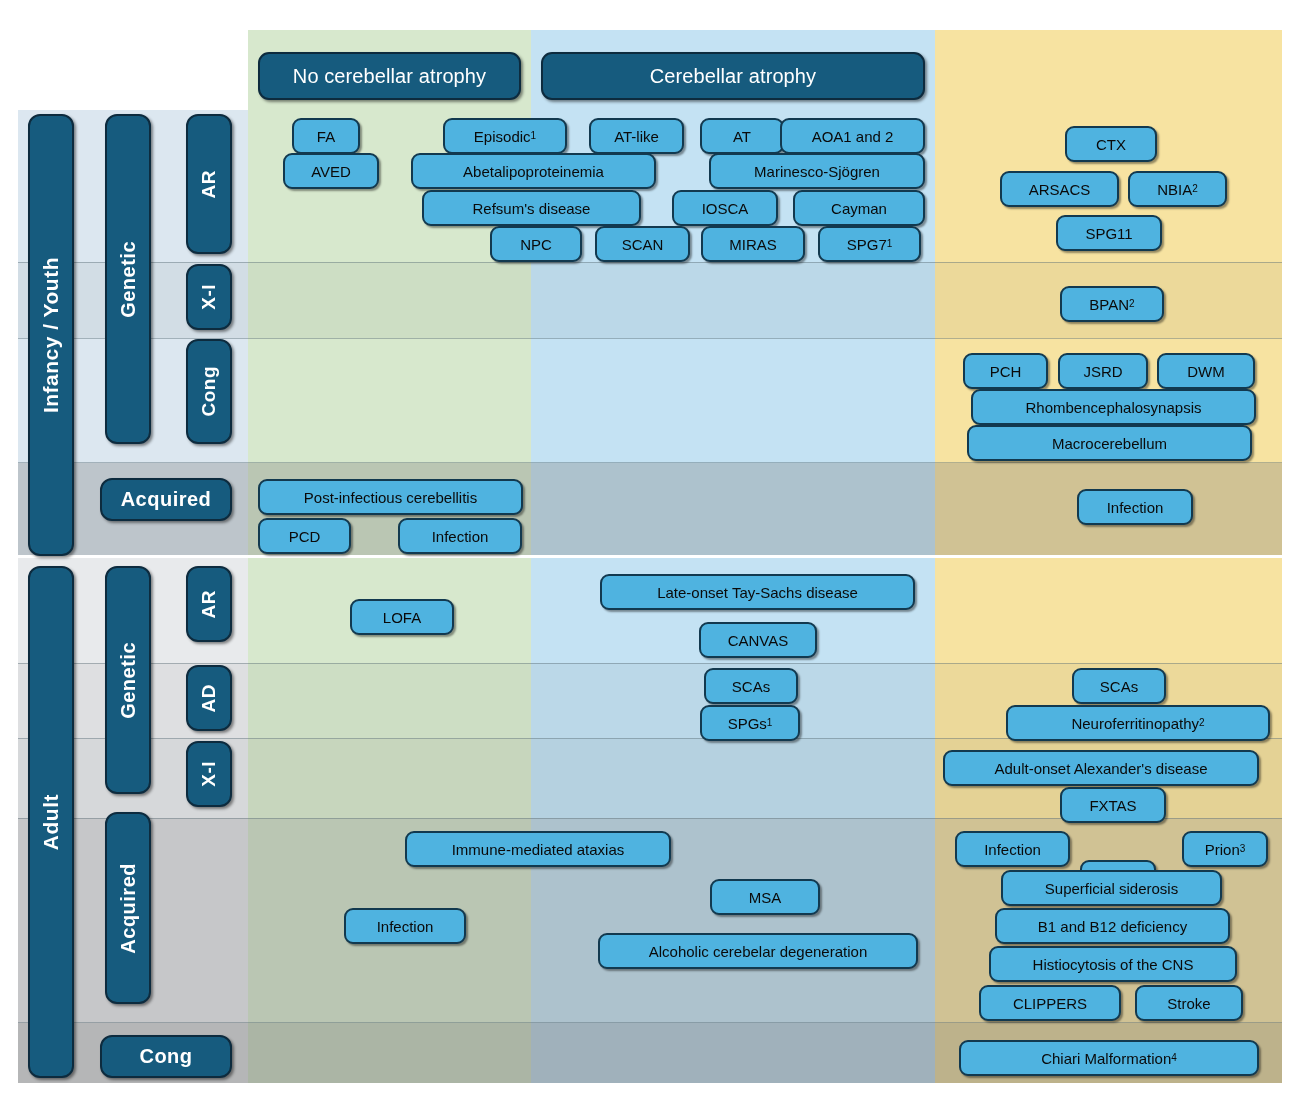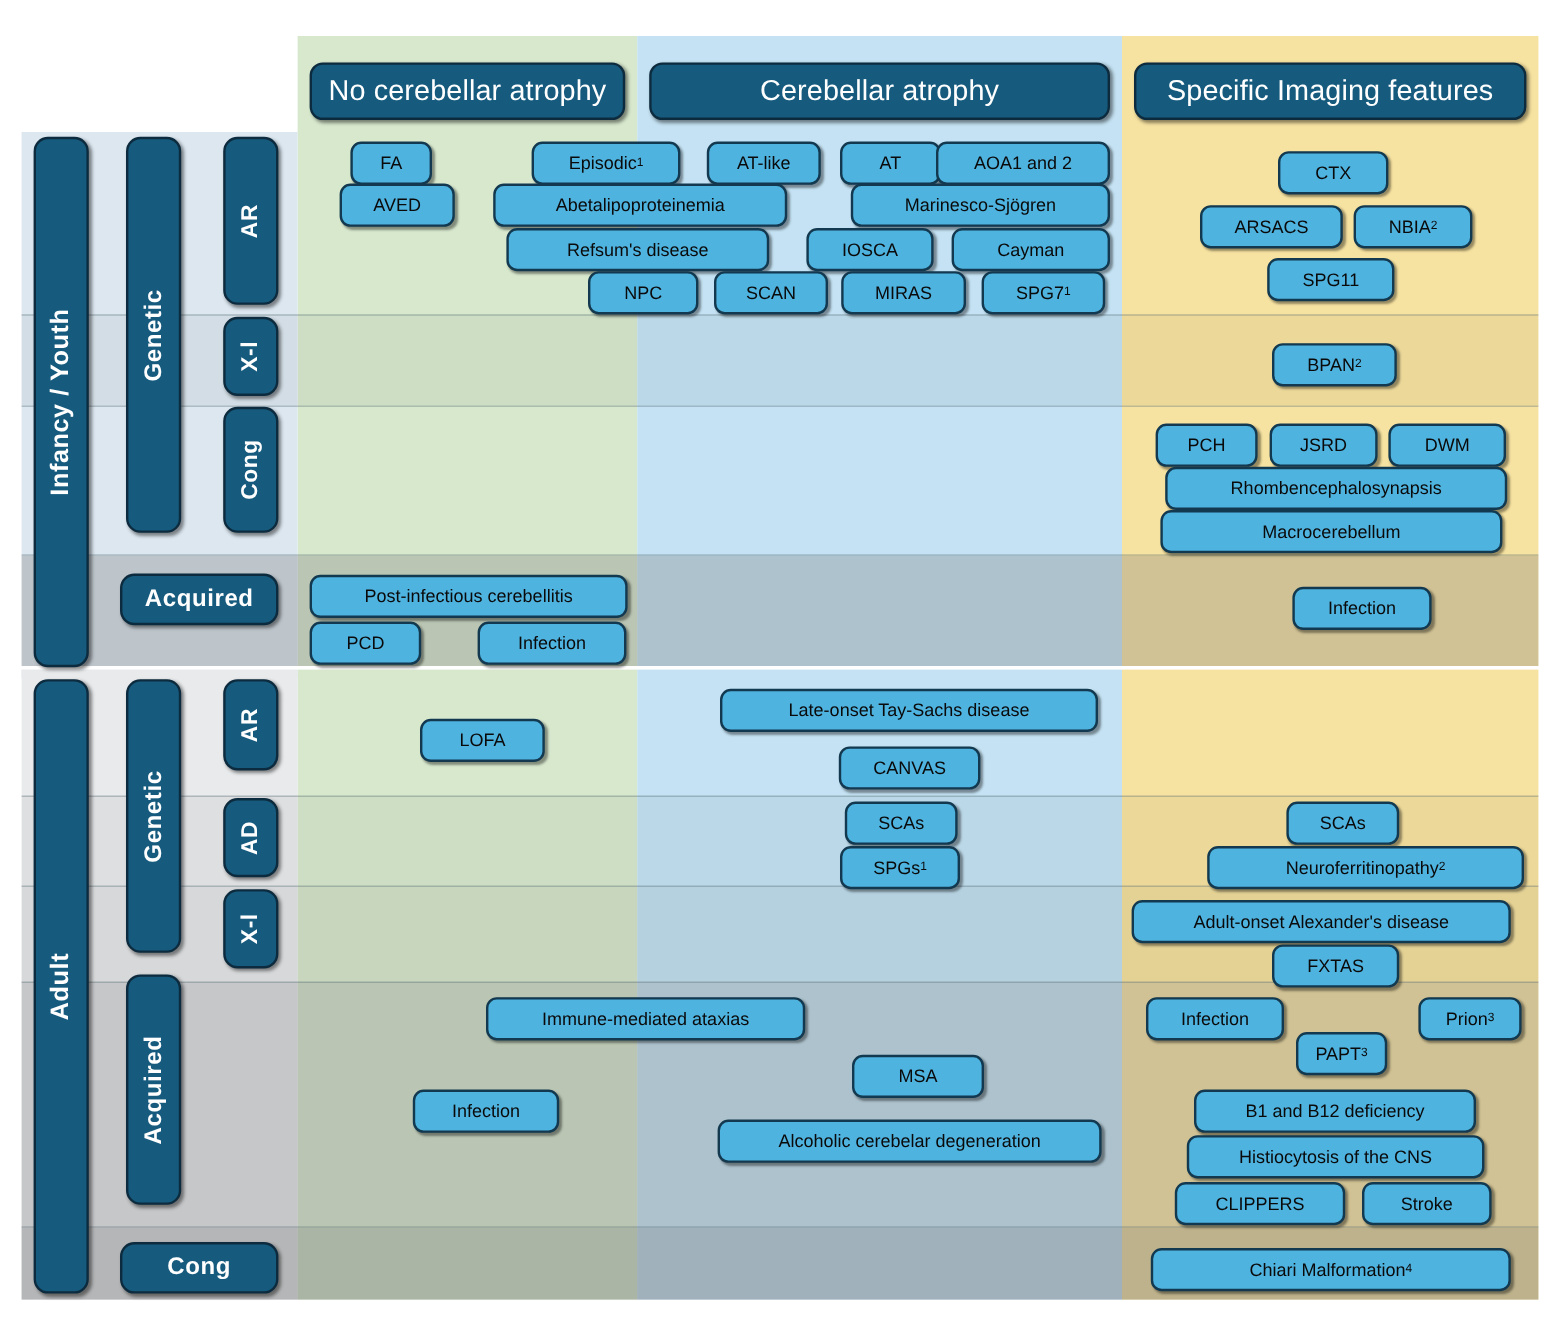"No cerebellar atrophy" .hdr-pill { font-size: 24px -> 20px }
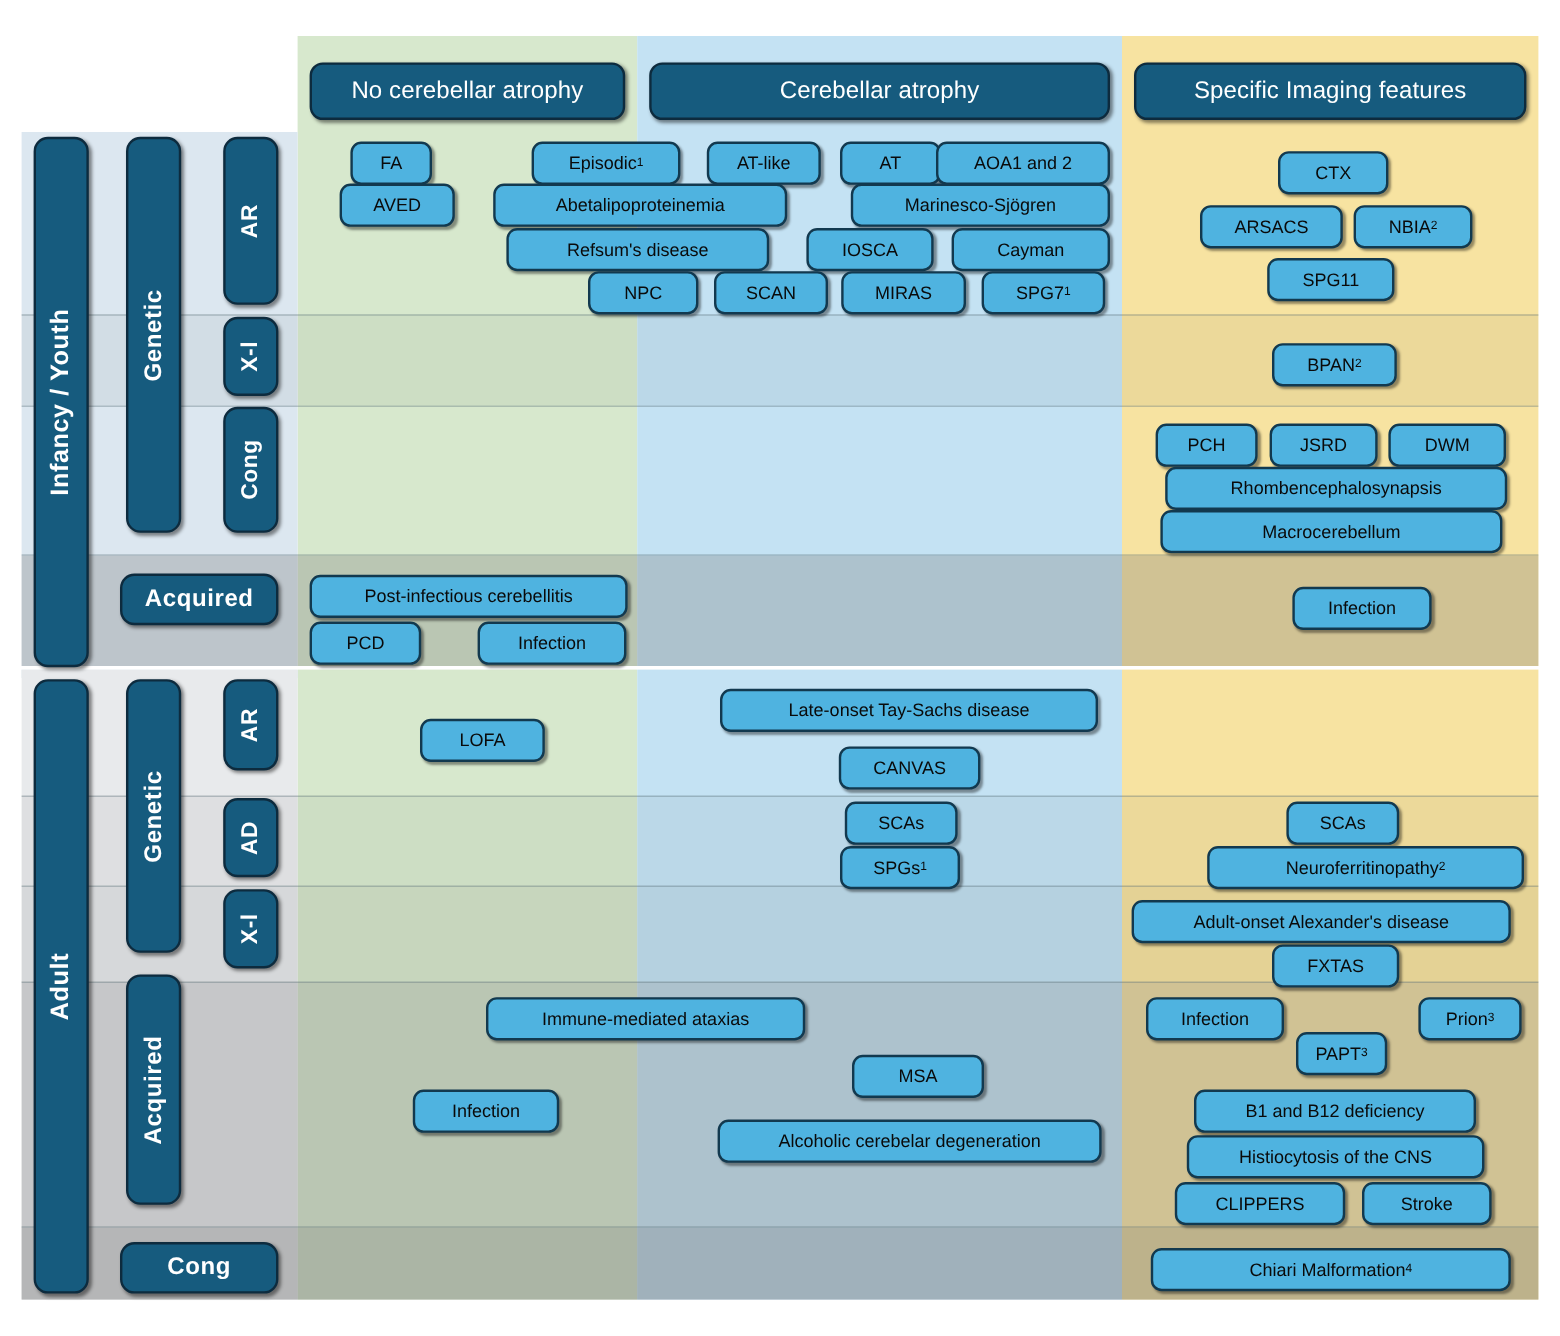"Specific Imaging features" div.hdr-pill { html: <div> <span>Specific Imaging features</span> </div> -> none }
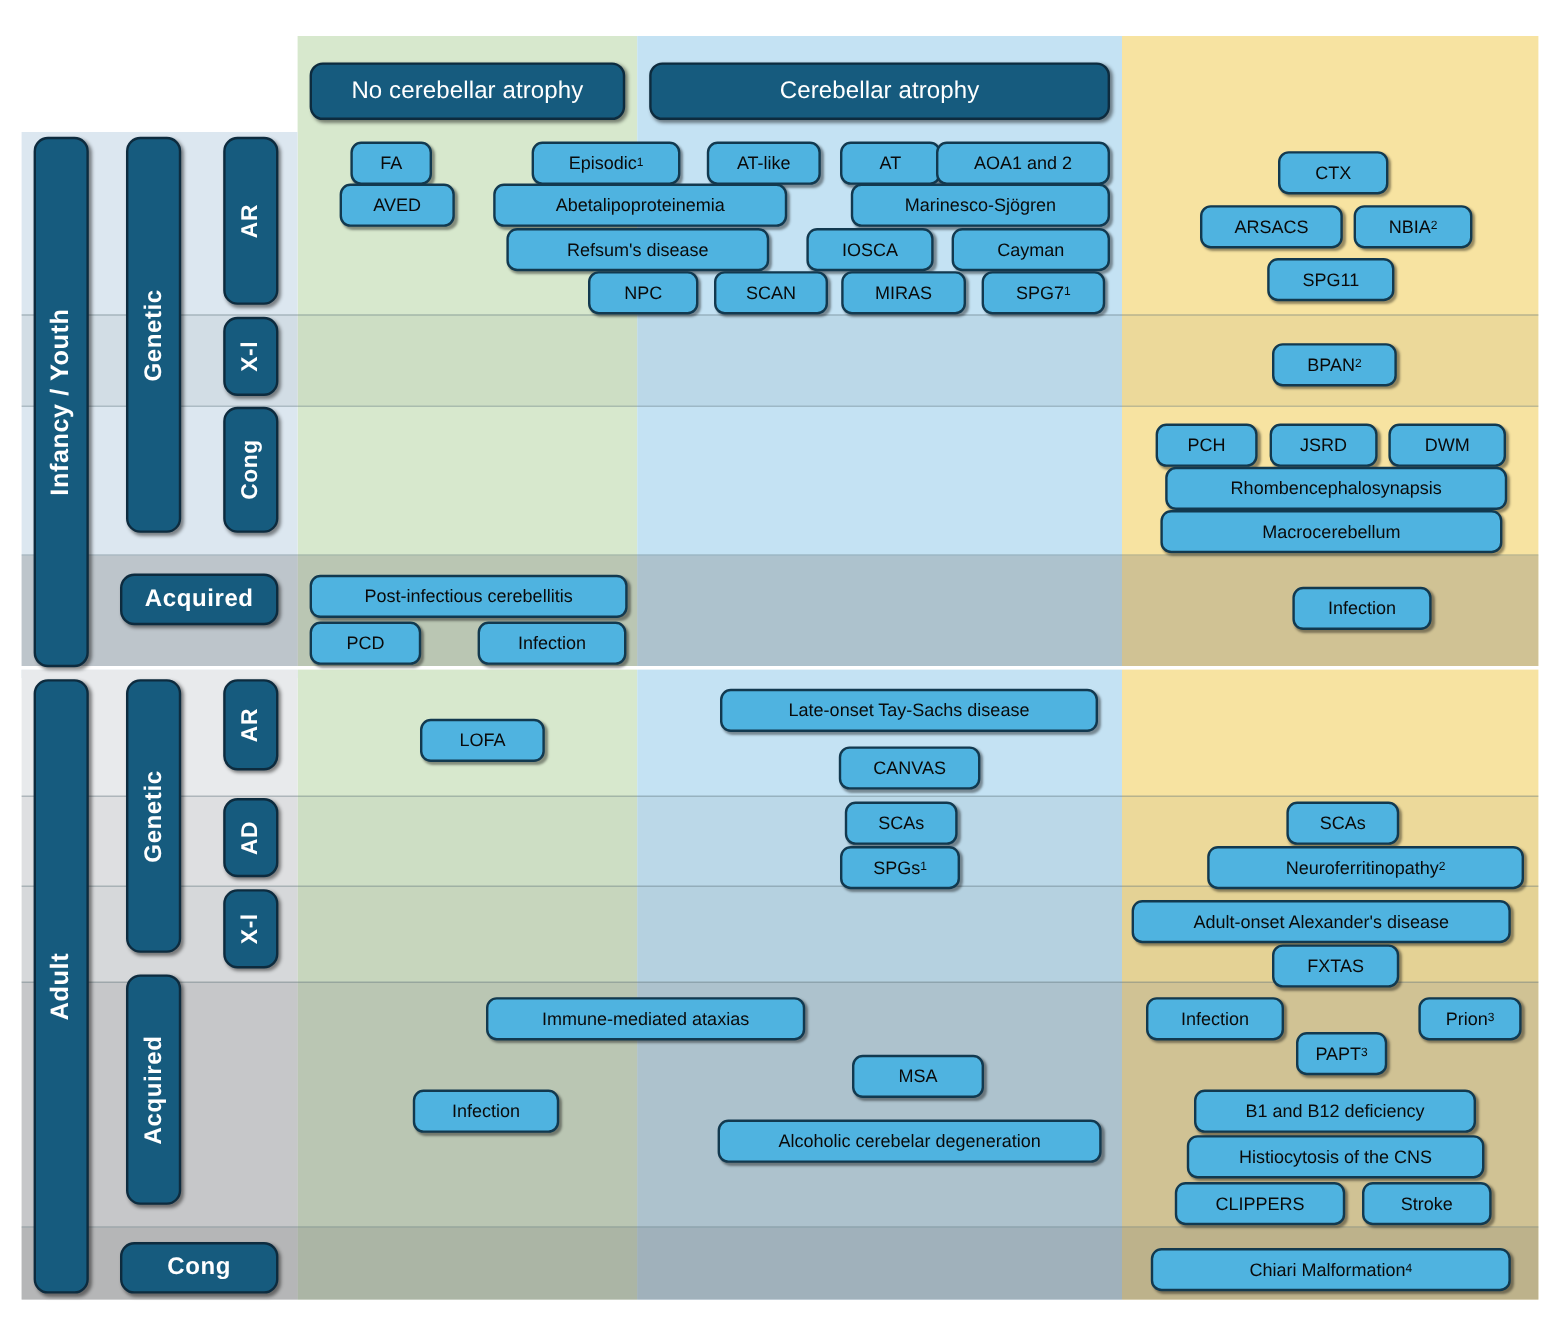"Superficial siderosis" div.pill { html: none -> <div> <span>Superficial siderosis</span> </div> }
